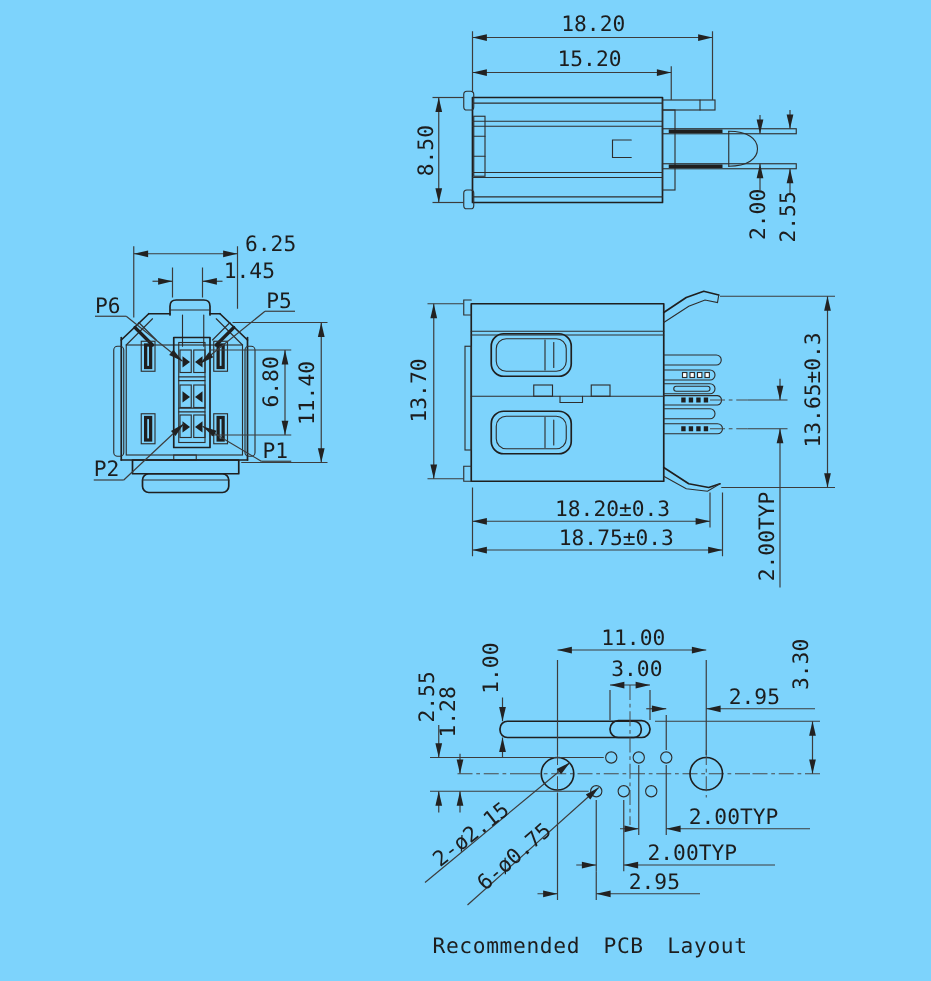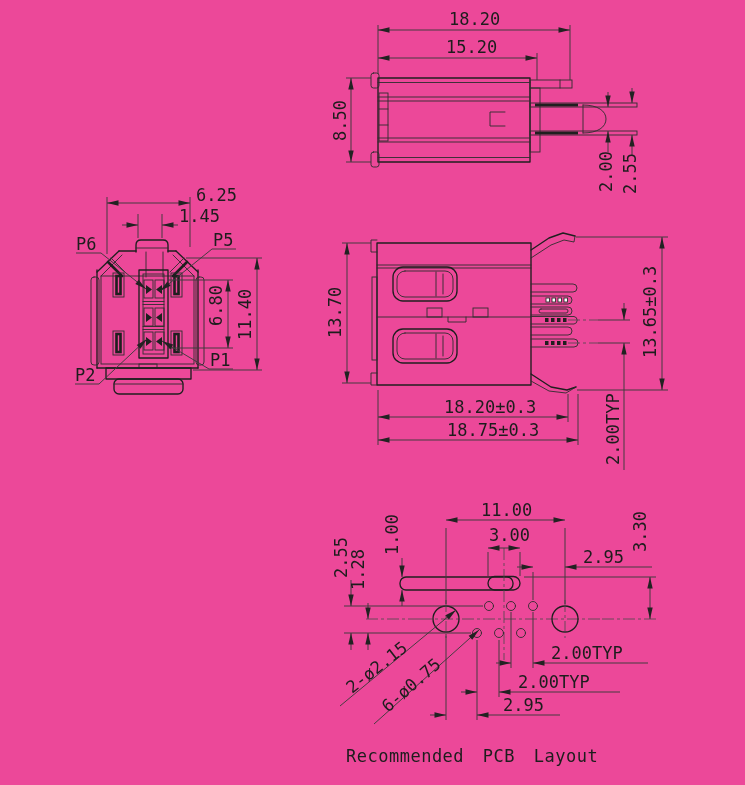"18.20" .page { background: #ec4899 -> #7dd3fc }
